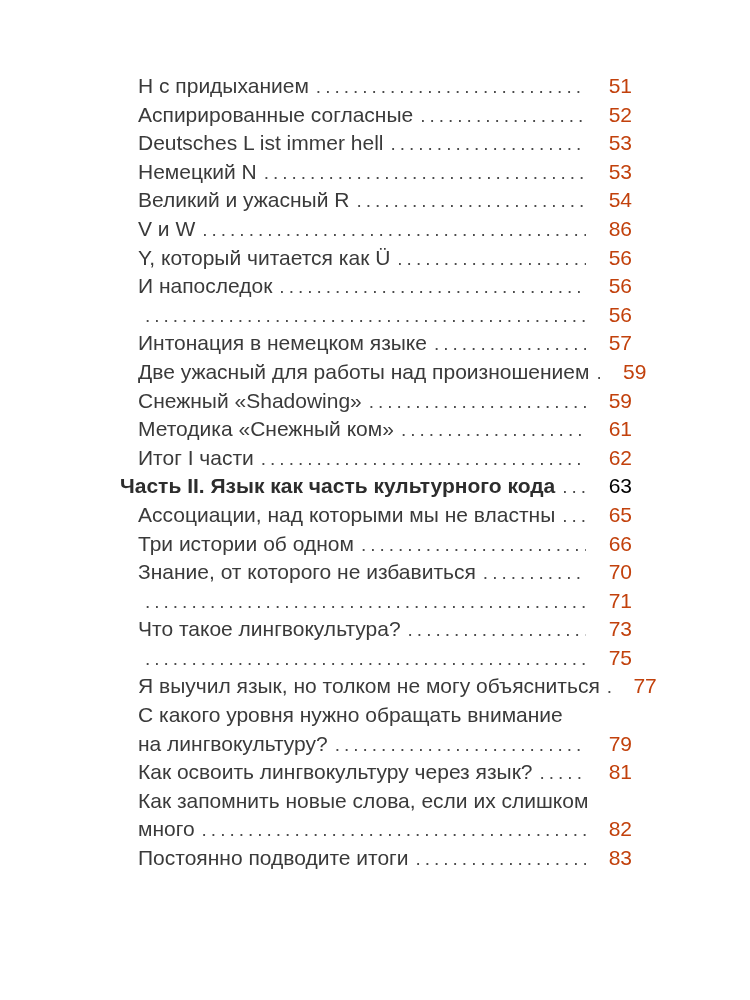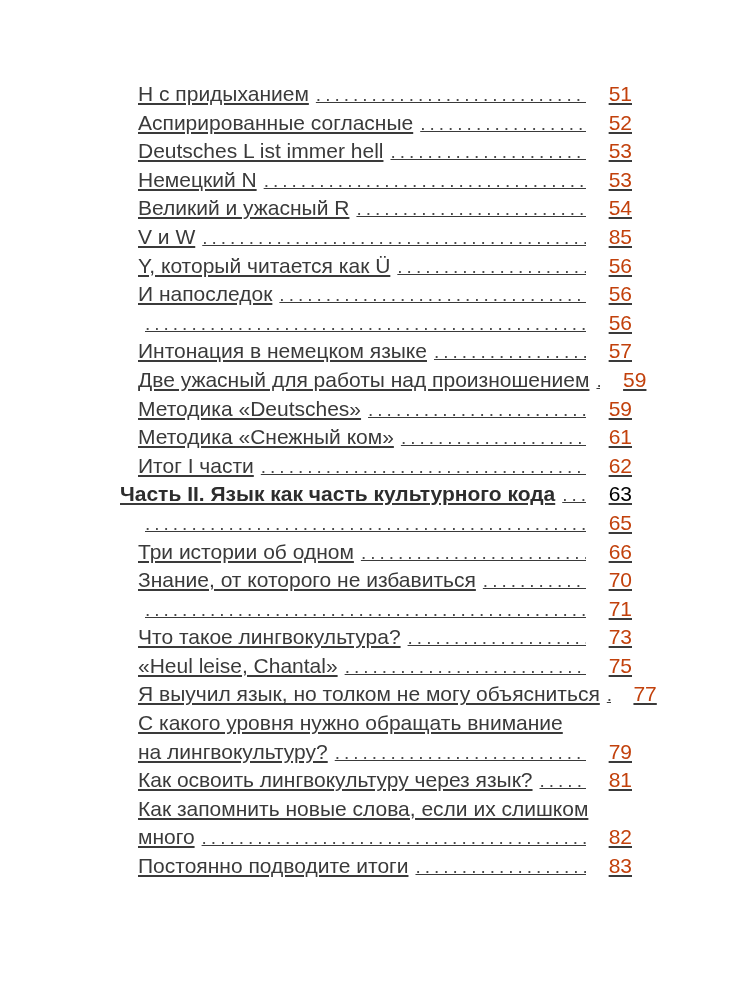"H с придыханием" .toc { text-decoration: underline -> none; top: 80px -> 72px }
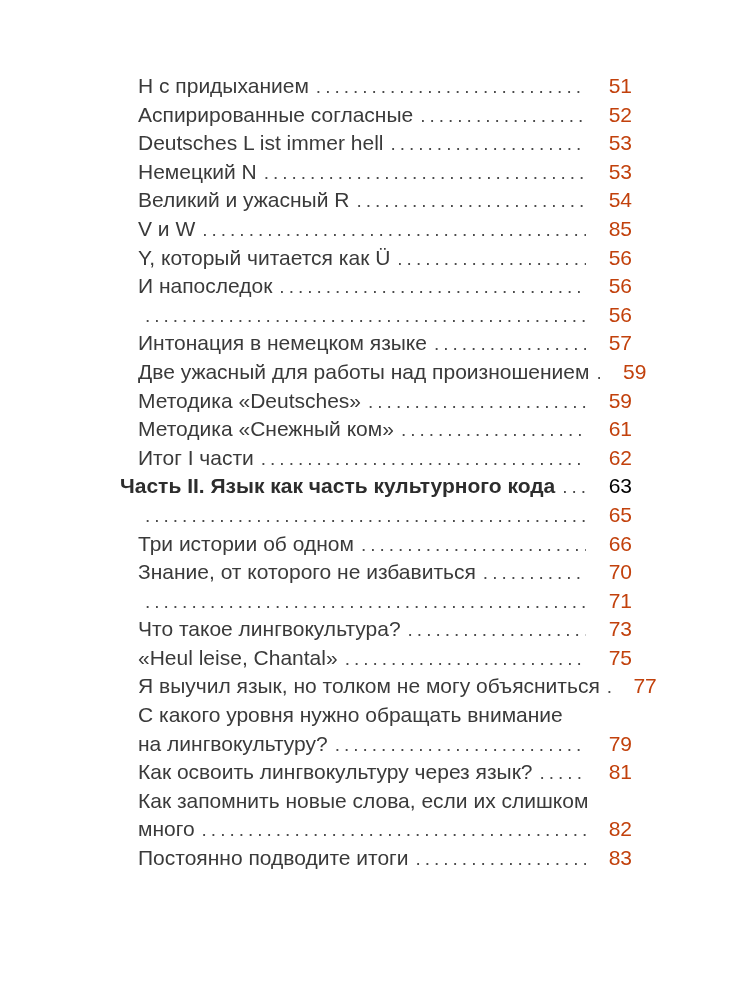"85" span.page-num { text: 85 -> 86 }
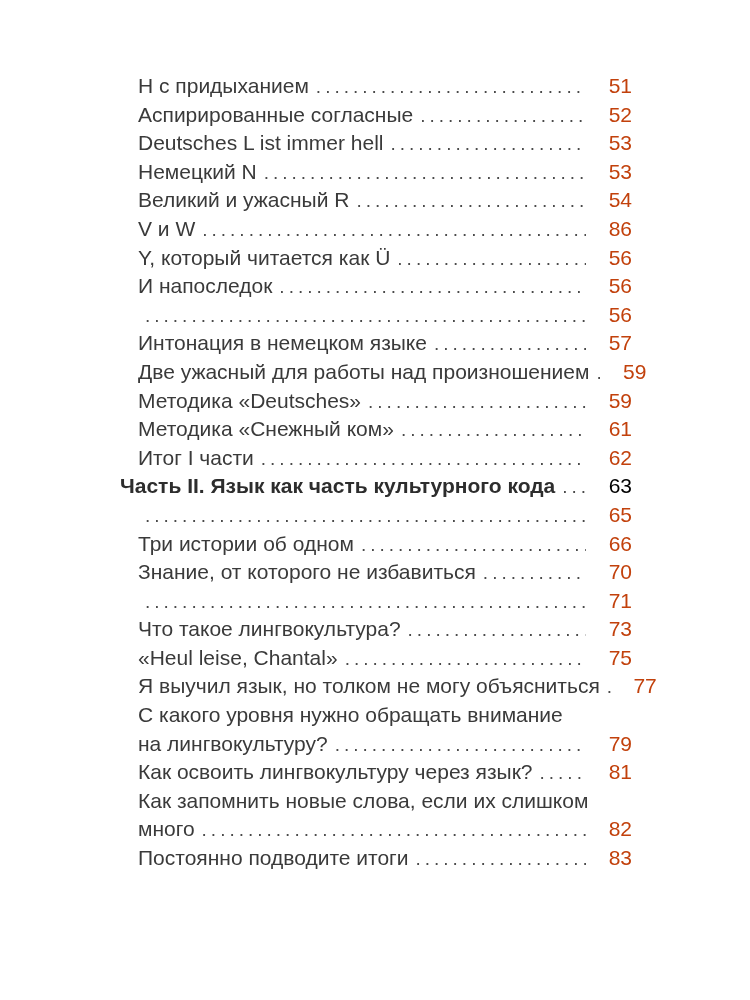"Методика «Deutsches»" span.title { text: Методика «Deutsches -> Снежный «Shadowing }
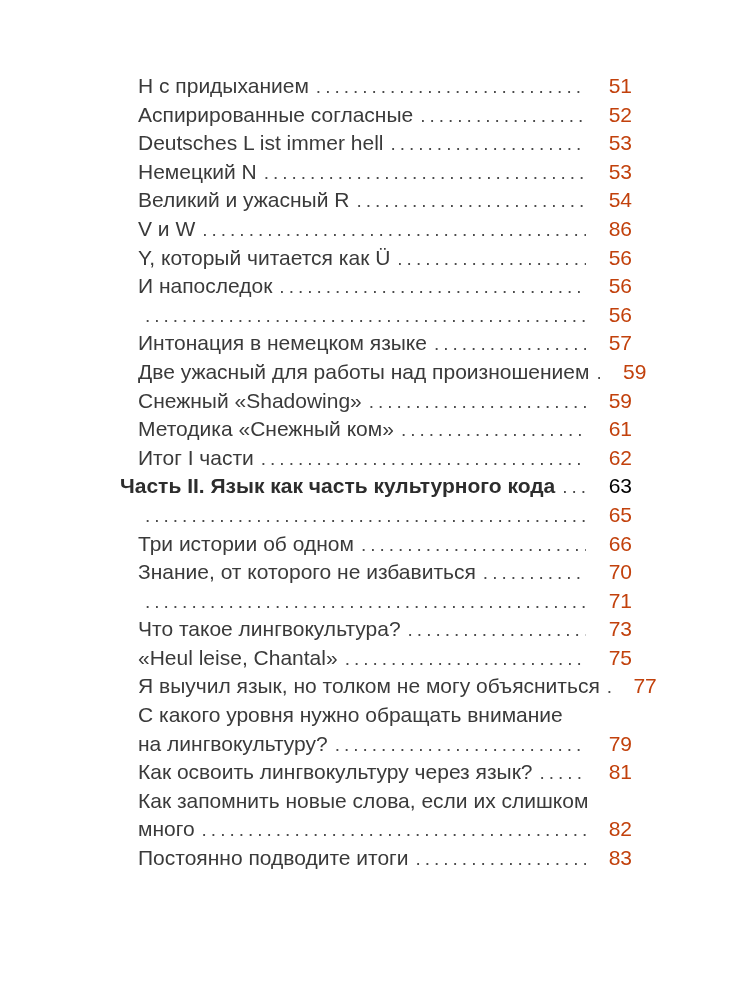"Ассоциации, над которыми мы не" span.title { html: none -> <span>Ассоциации, над которыми мы не властны</span> }
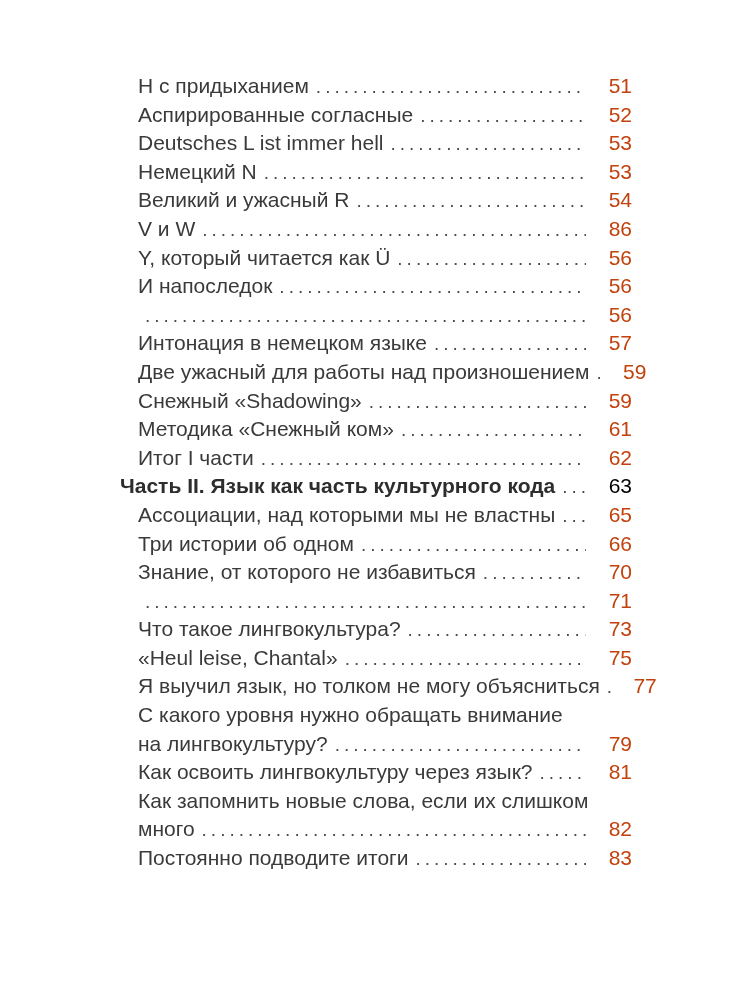"«Heul leise, Chantal»" span.title { html: <span>«Heul leise, Chantal»</span> -> none }
